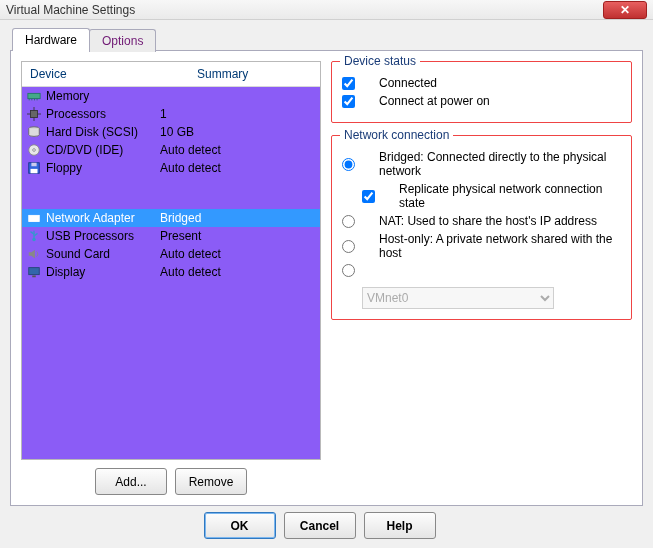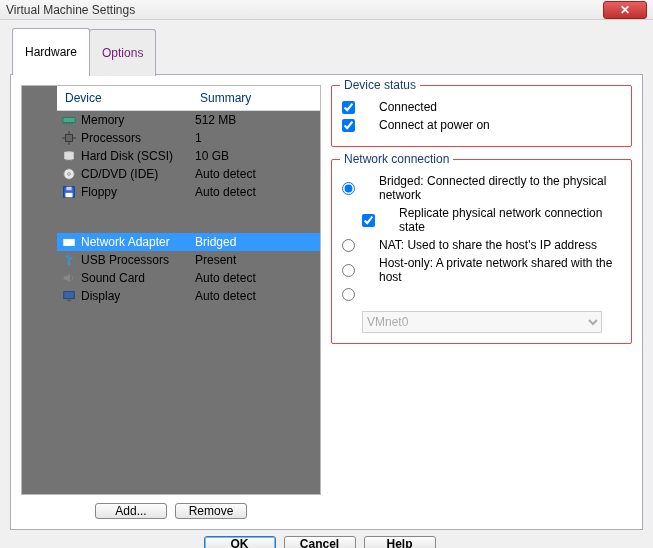"Hardware" .tab { padding: 16px 12px -> 4px 12px }
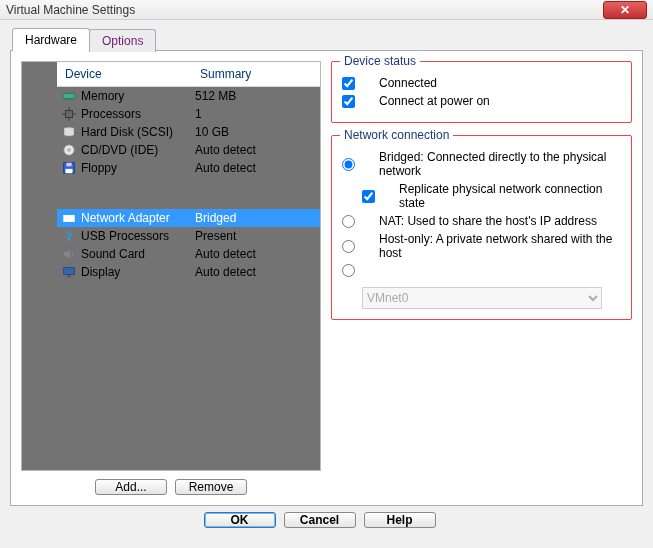"Device" .device-list { background: #737373 -> #8b5cf6; padding-left: 35px -> none }
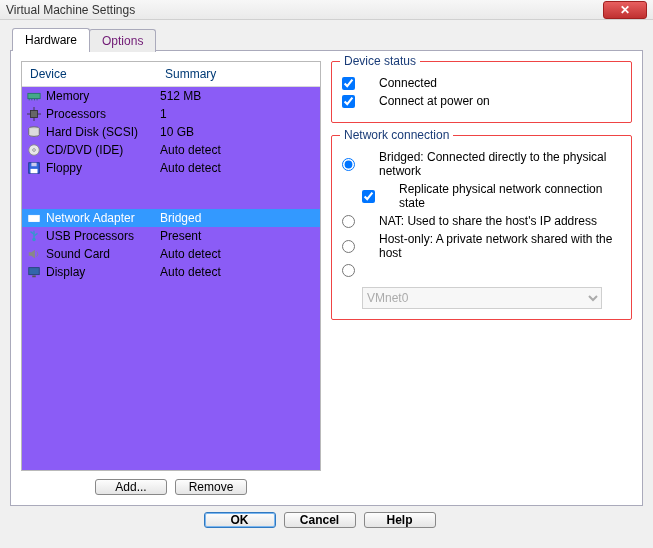"Summary" .col-summary { margin-left: none -> 32px }
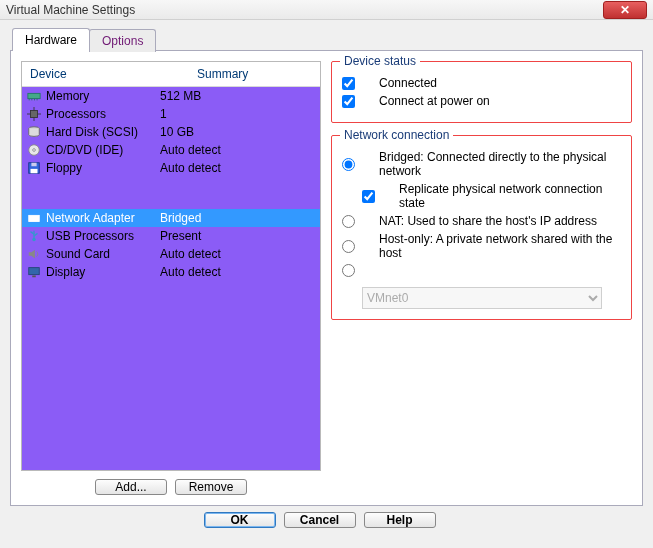"512 MB" span.sum { html: <span>512 MB</span> -> none }
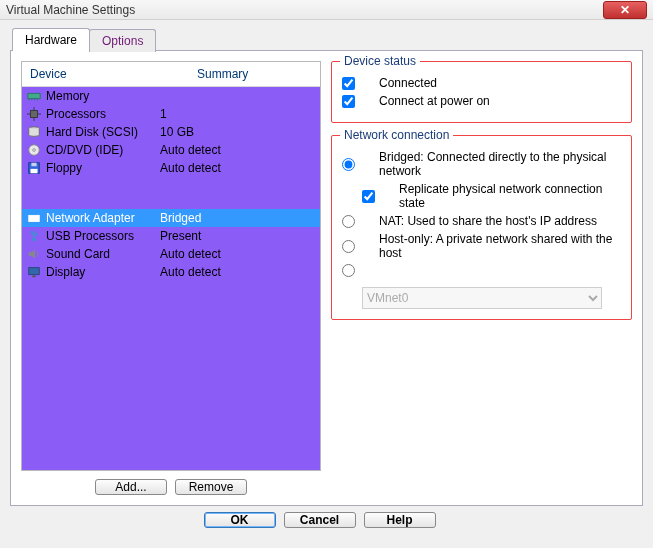"VMnet0" select.vmnet { width: 240px -> 192px }
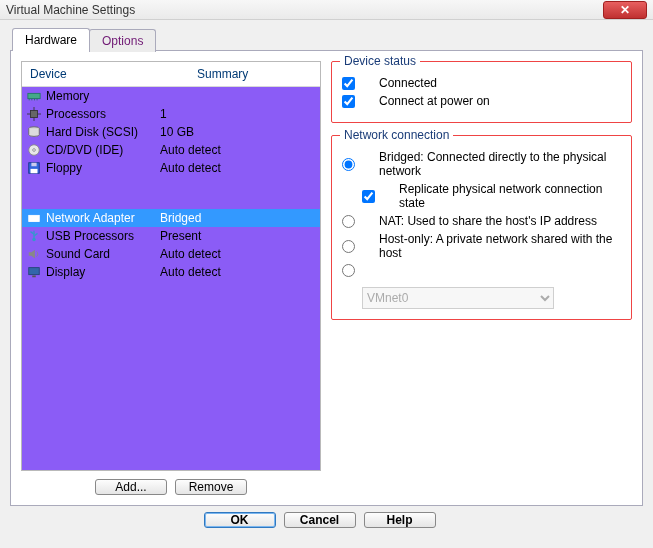"Add..." .btn { height: 16px -> 27px }
